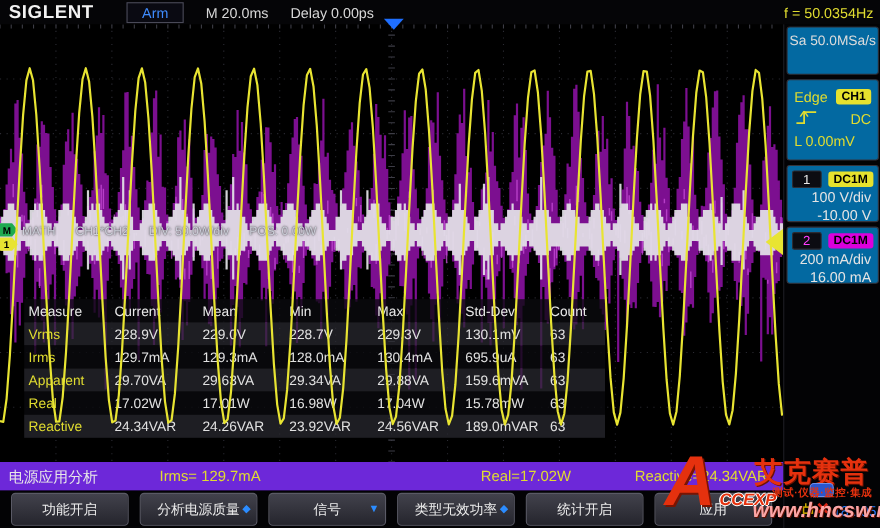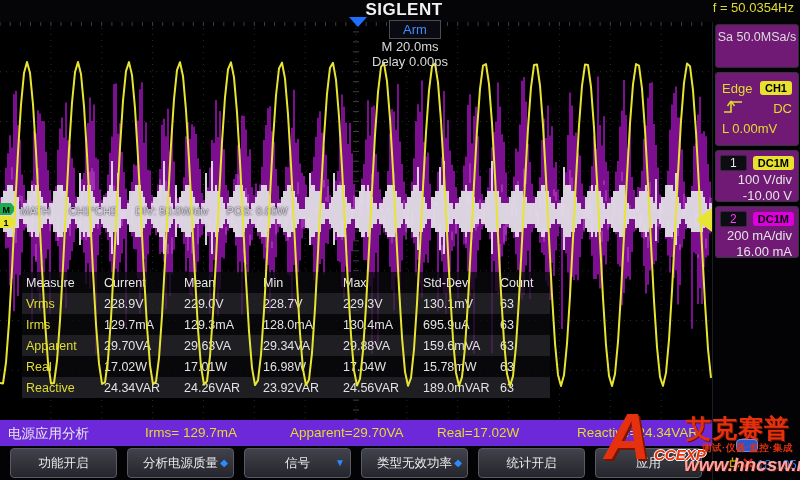"SIGLENT" #header { flex-direction: column -> none }
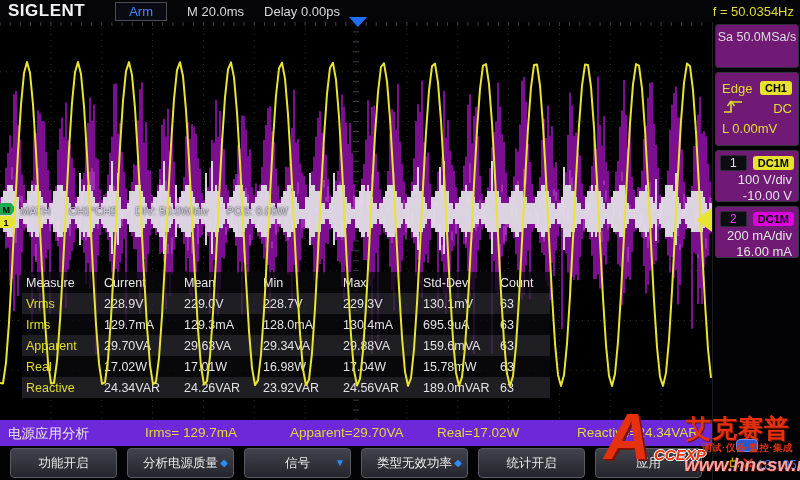"Sa 50.0MSa/s" .sbox { background: #701a75 -> #0369a1 }
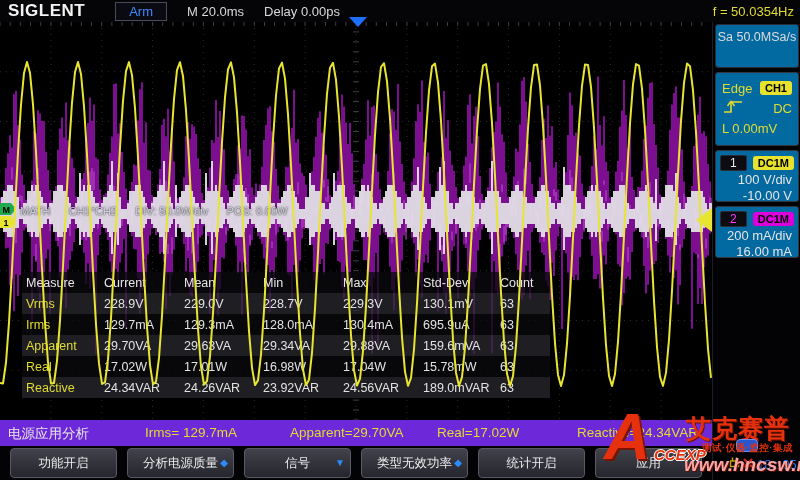"Apparent=29.70VA" span.sb-item { html: <span>Apparent=29.70VA</span> -> none }
